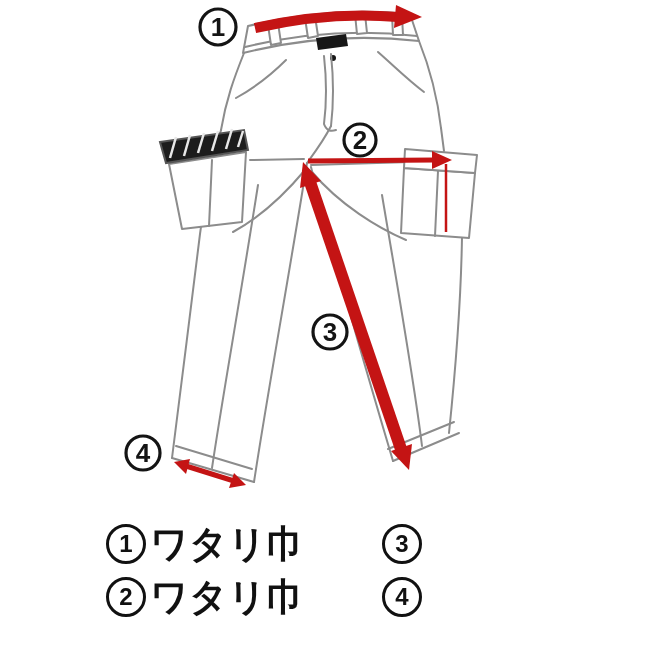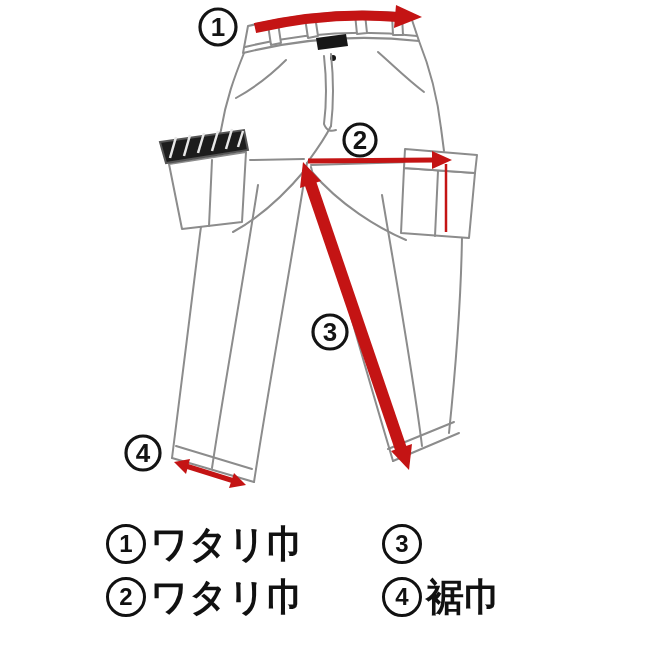"裾巾" span { html: <span>裾巾</span> -> none }
